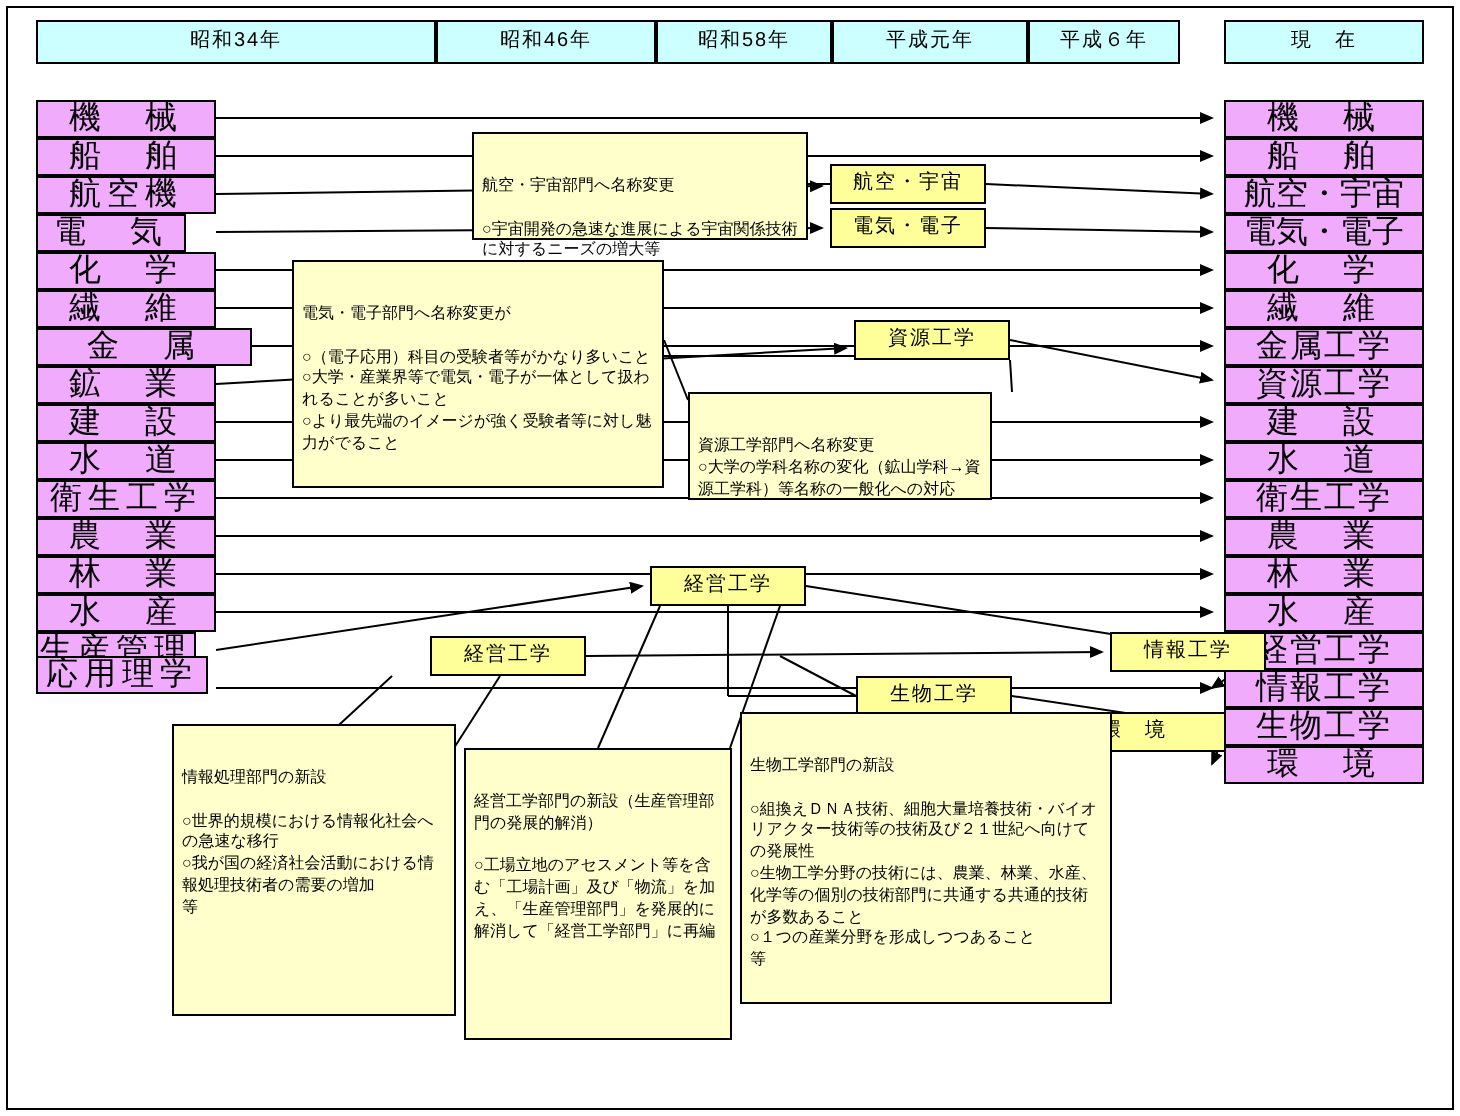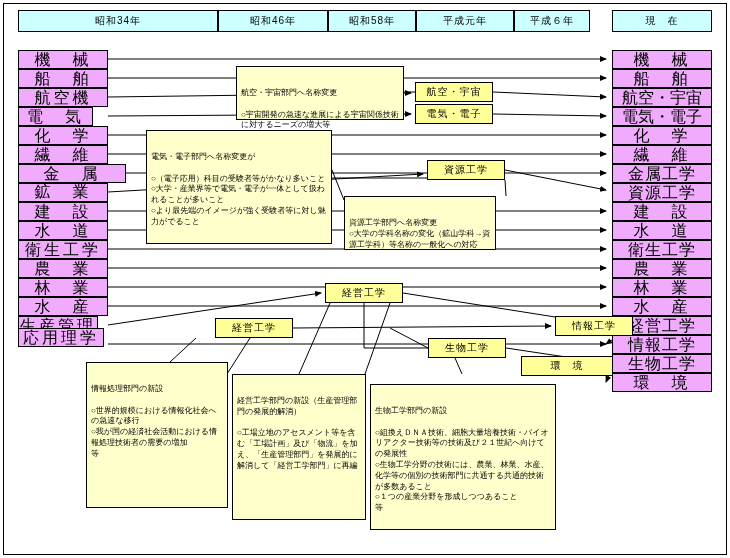"生物工学部門の新設" div.box { top: 384px -> 356px }
